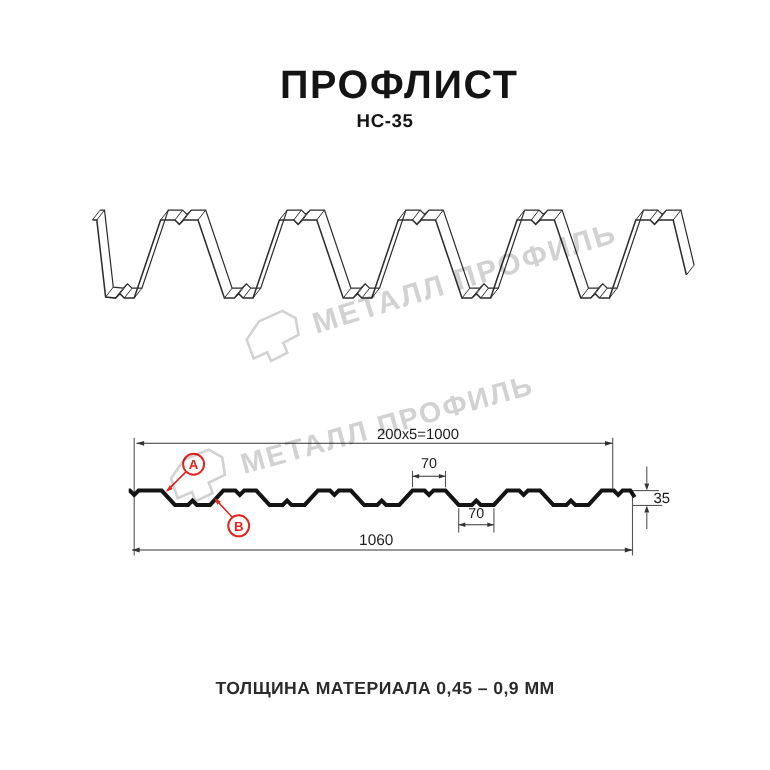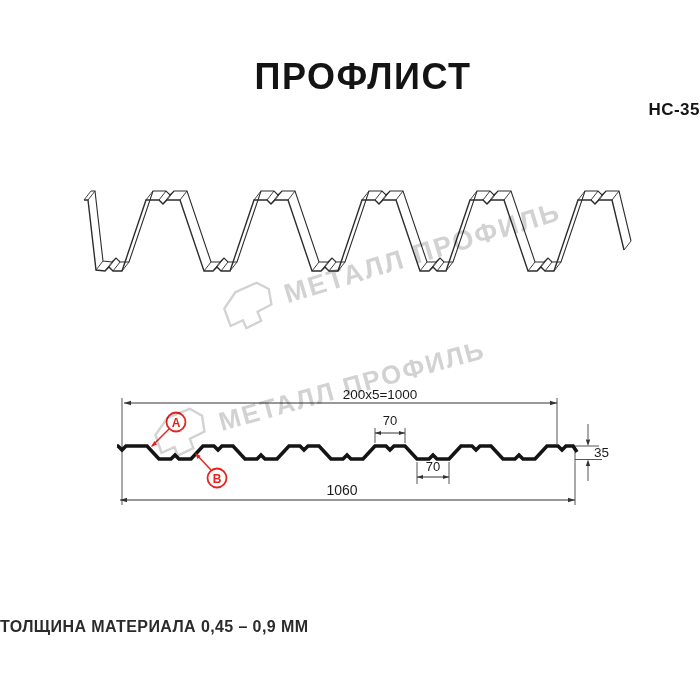"НС-35" .subtitle { text-align: right -> center }
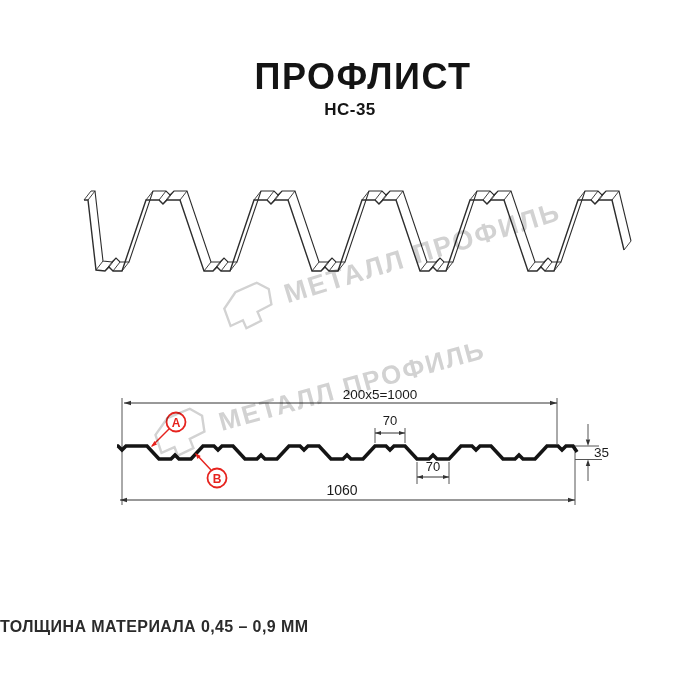"ТОЛЩИНА МАТЕРИАЛА 0,45 – 0,9" .footer { text-align: left -> center }
